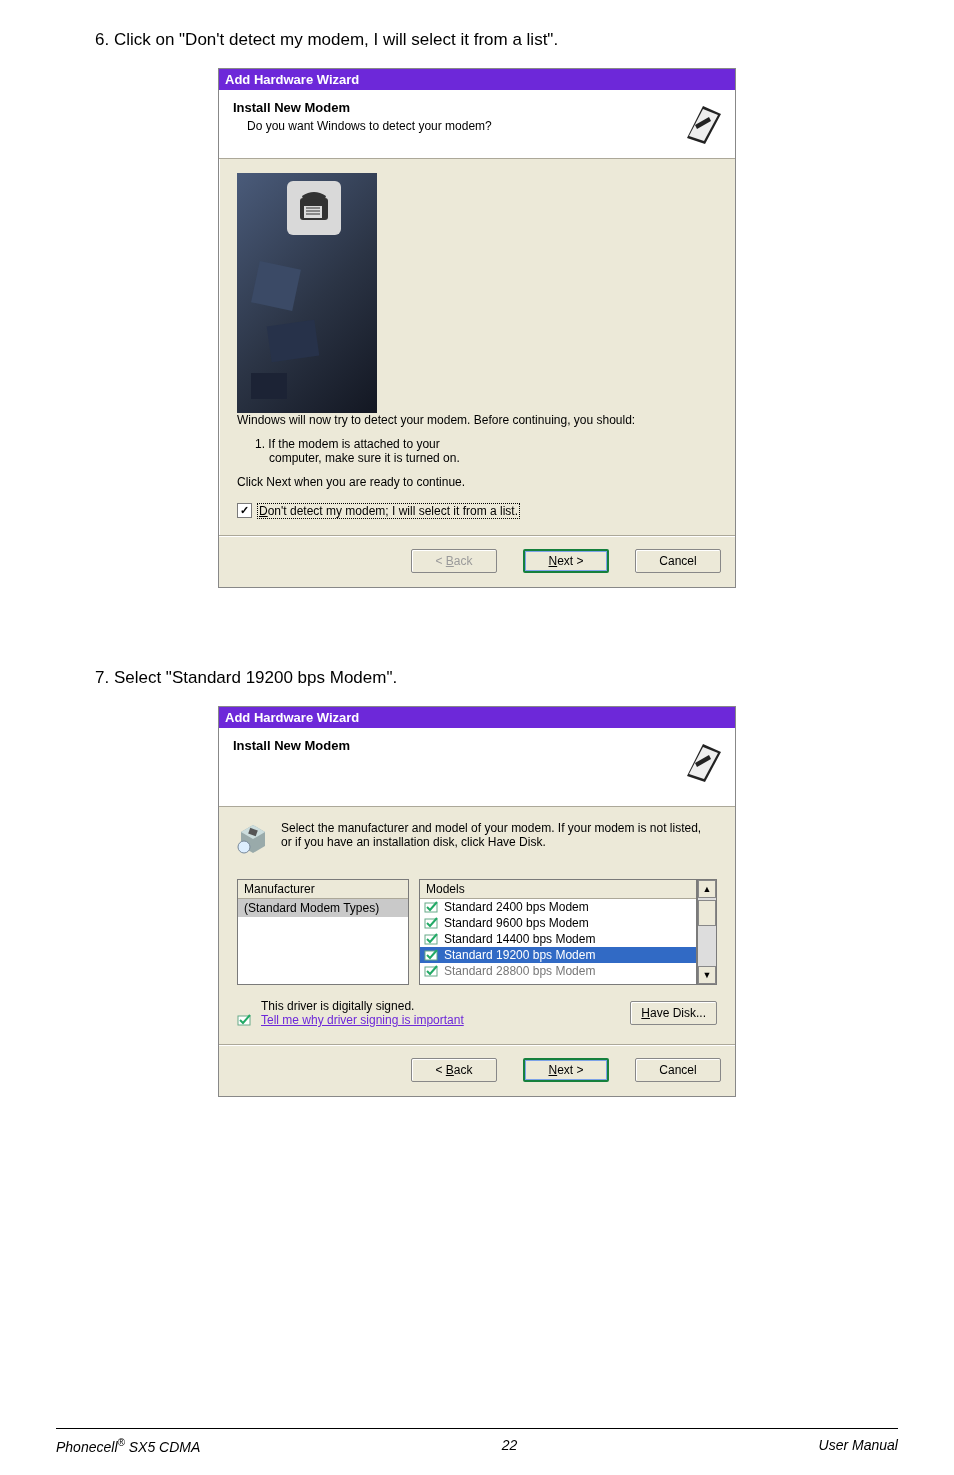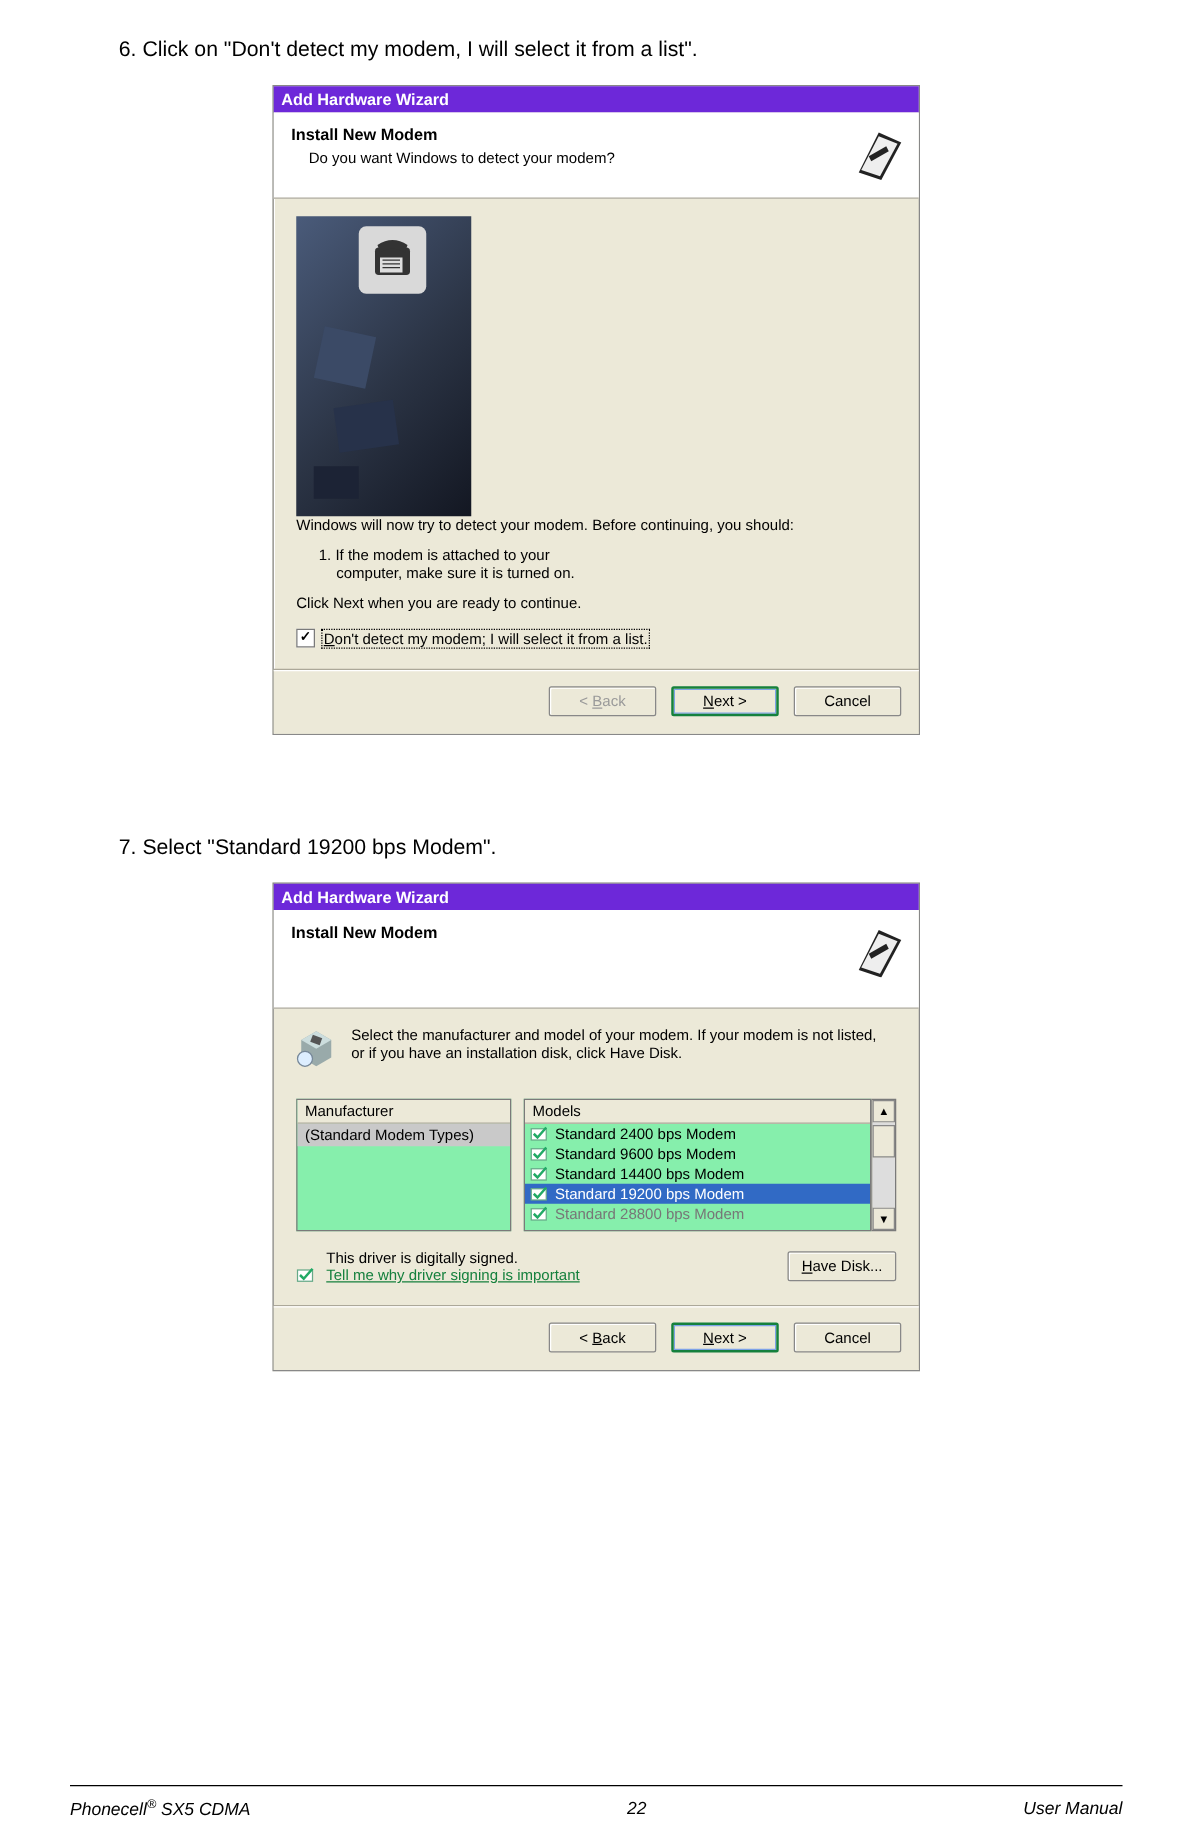"< Back" .btn-row { gap: 12px -> 26px }
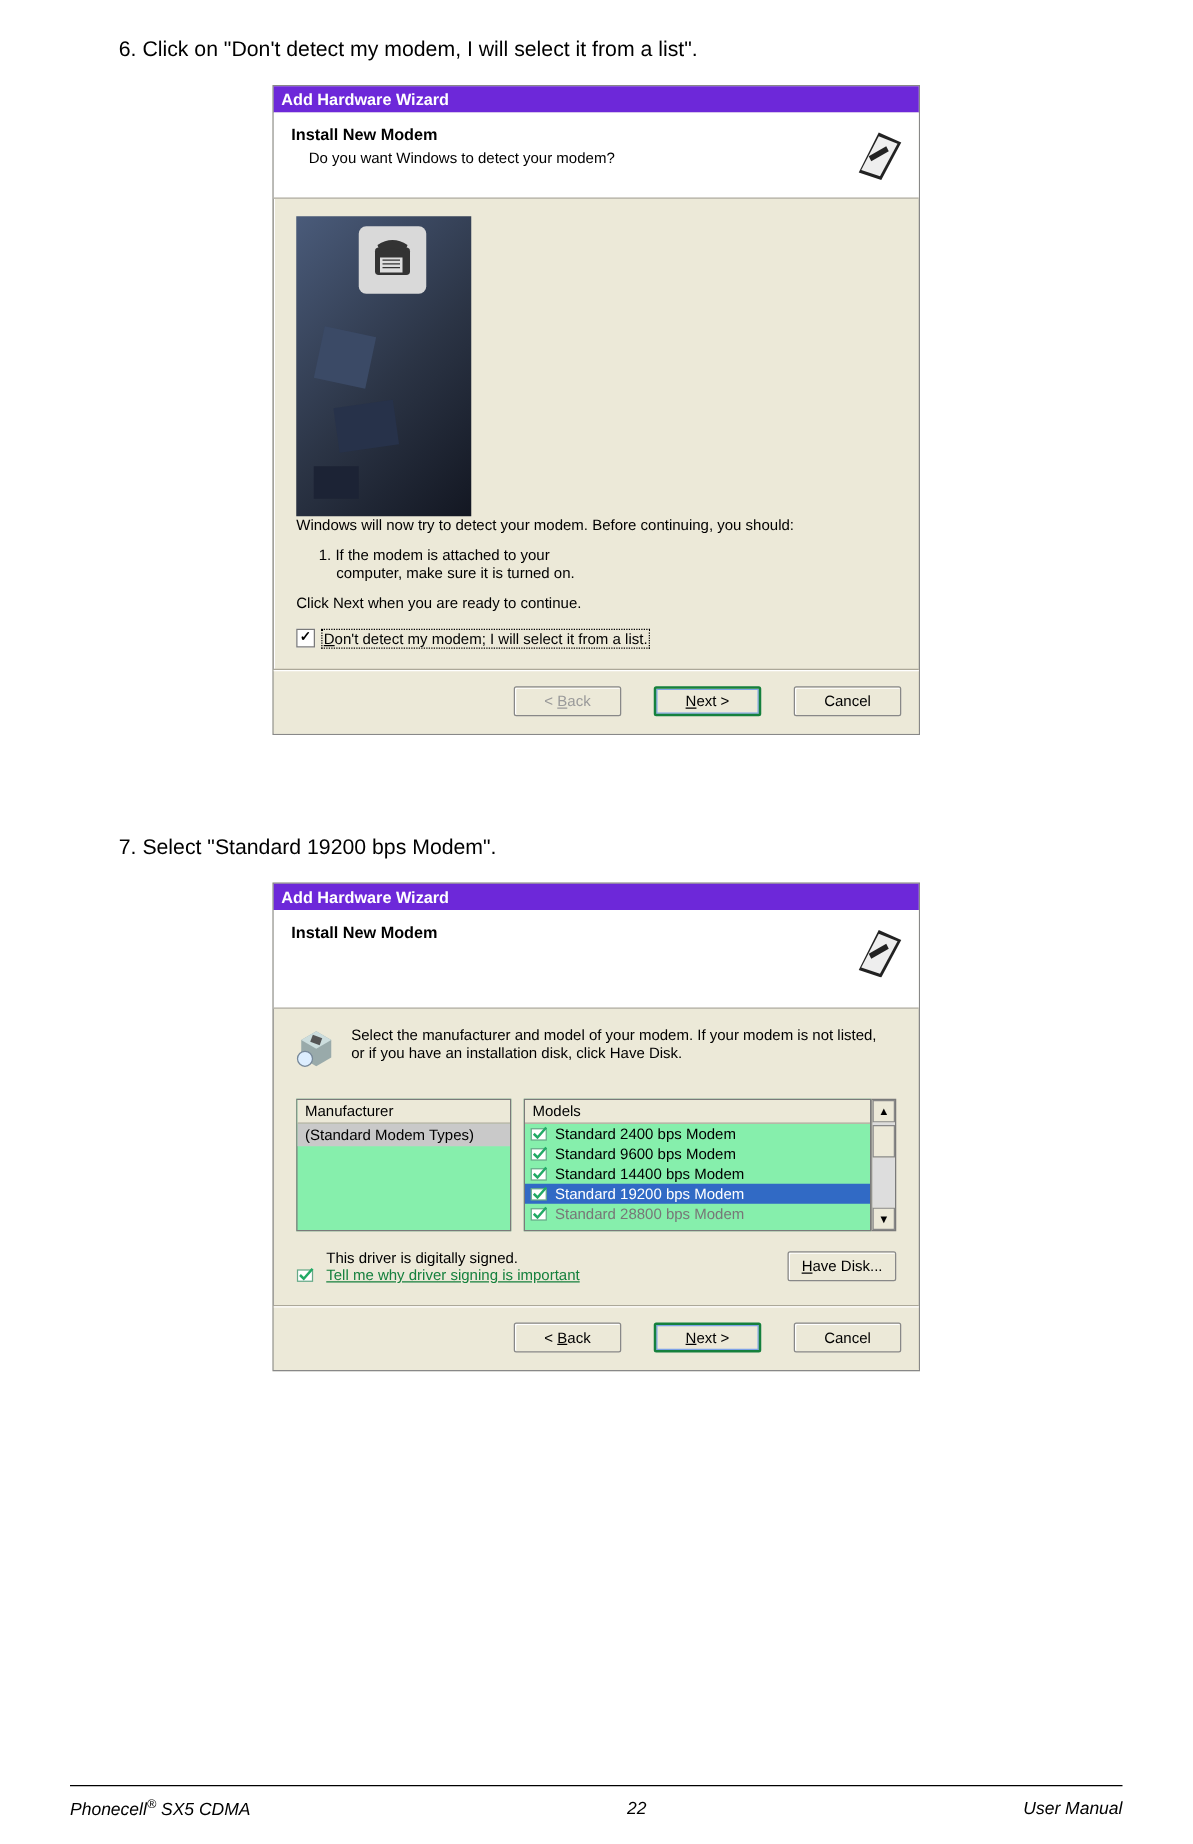"Manufacturer" .listbox { background: #86efac -> #ffffff }
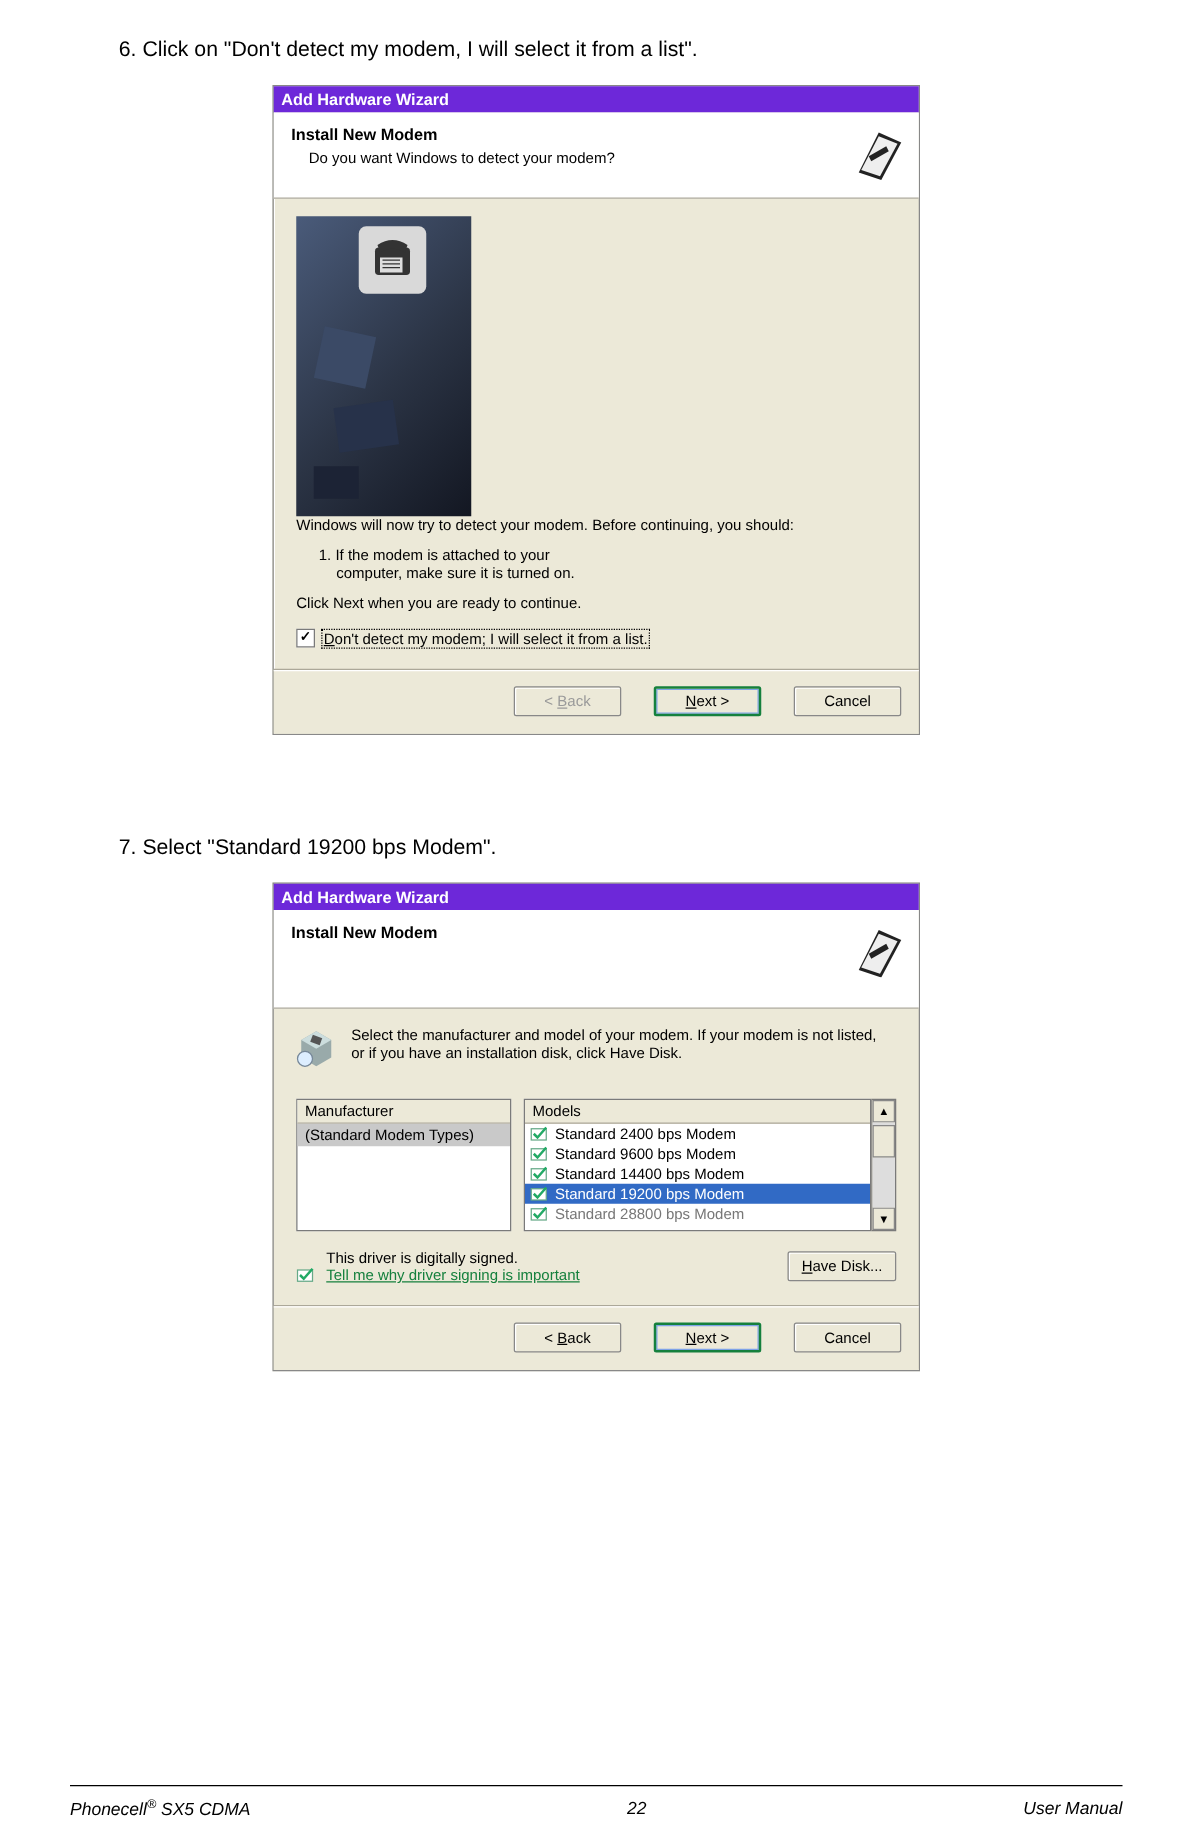"Tell me why driver signing" .link { color: #15803d -> #6d28d9 }
